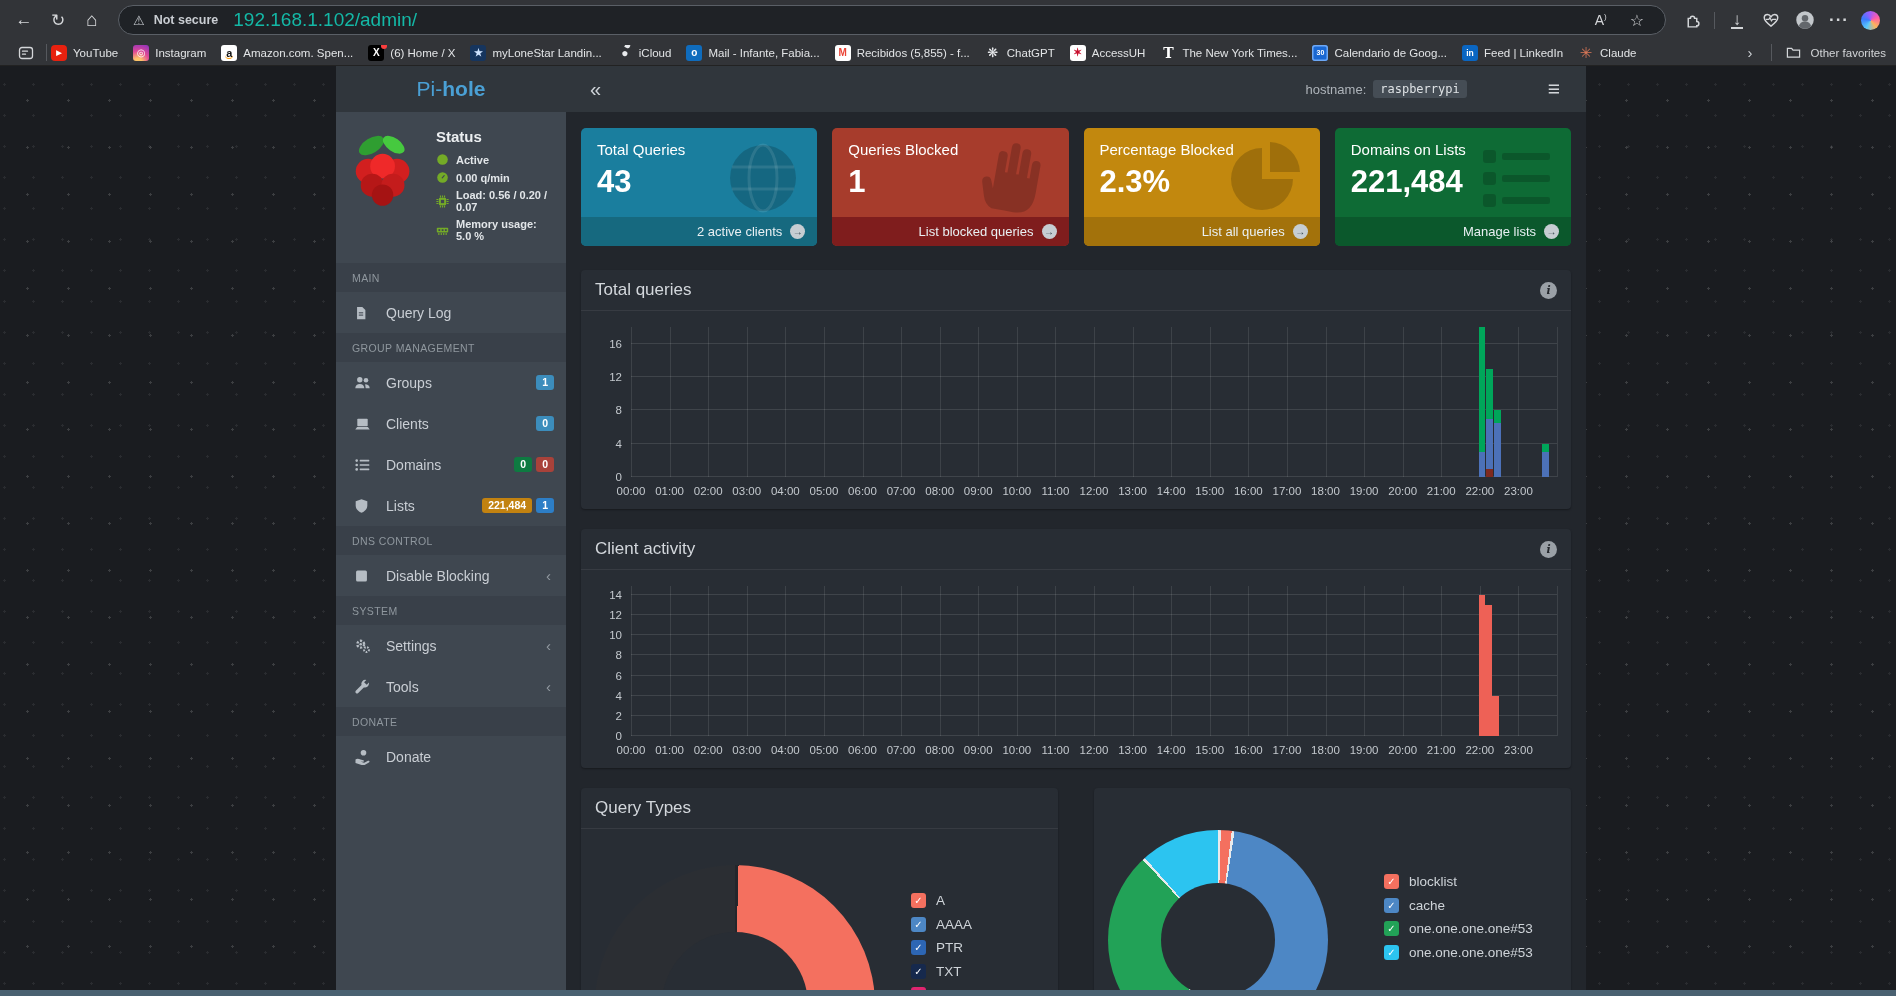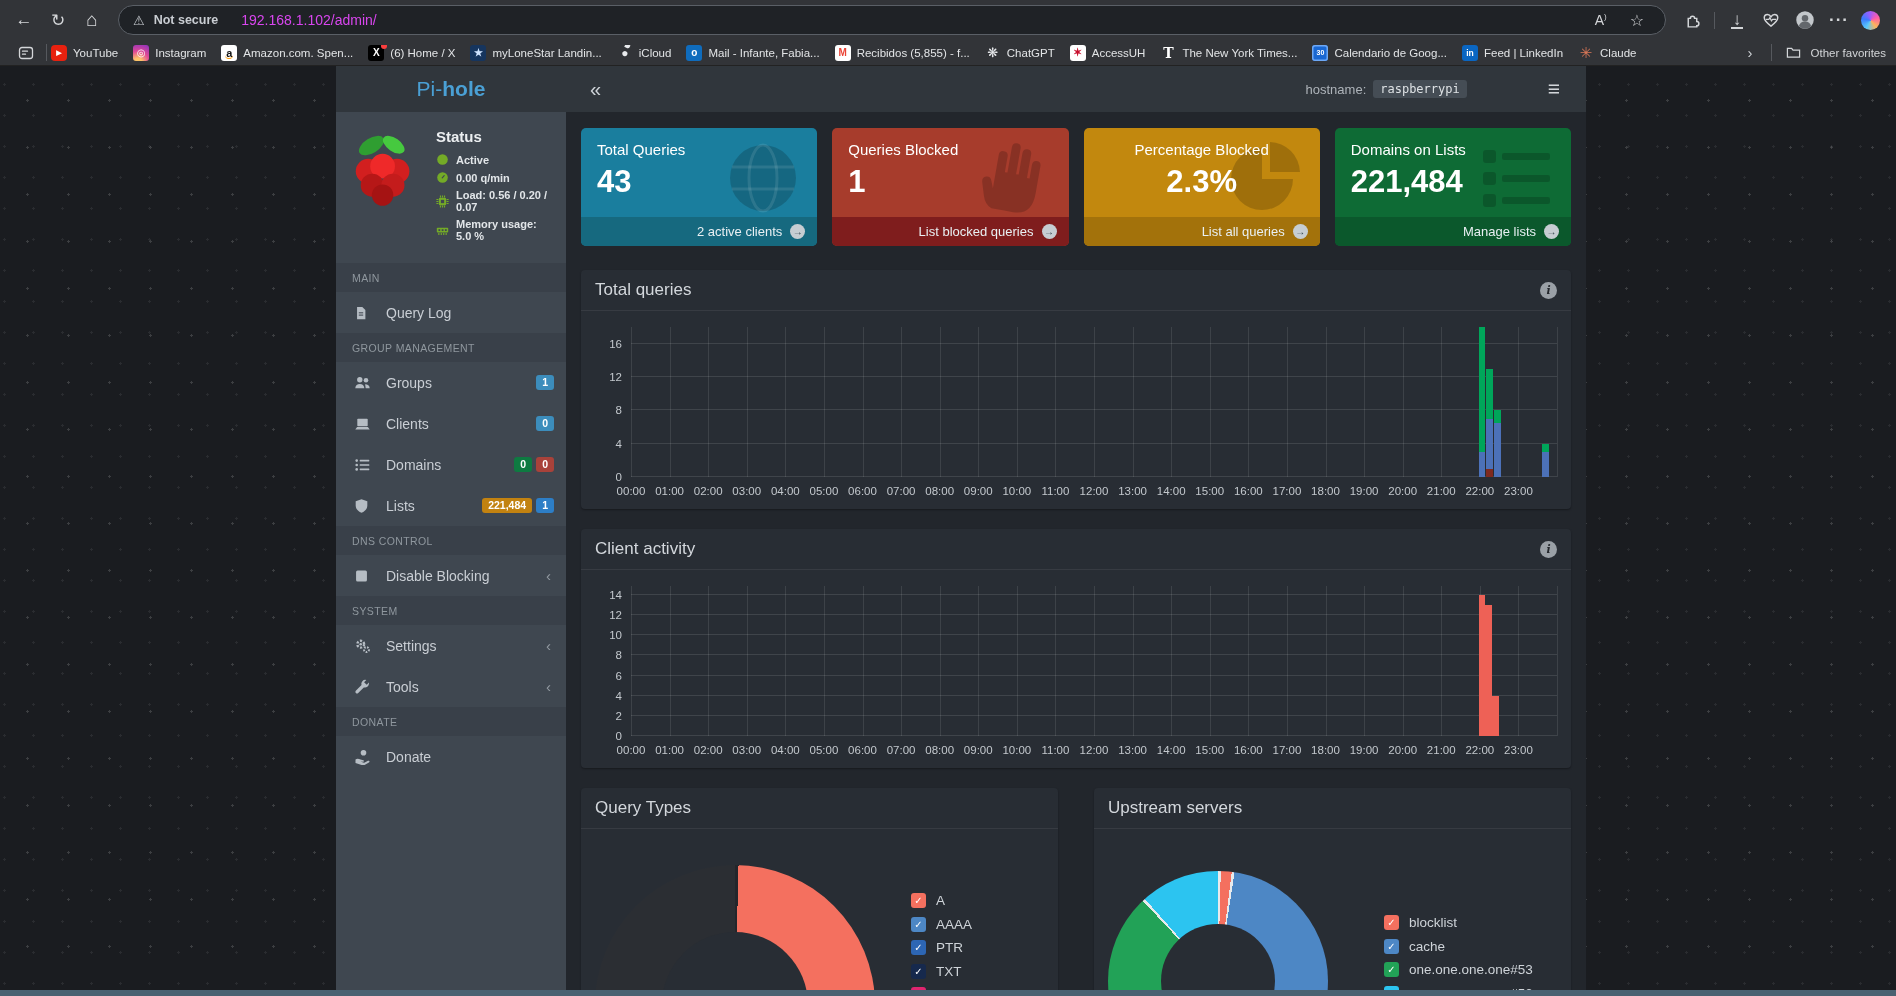"192.168.1.102/admin/" .addr .url { color: #d946ef -> #14b8a6; font-size: 14px -> 19px; margin-left: 14px -> 6px }
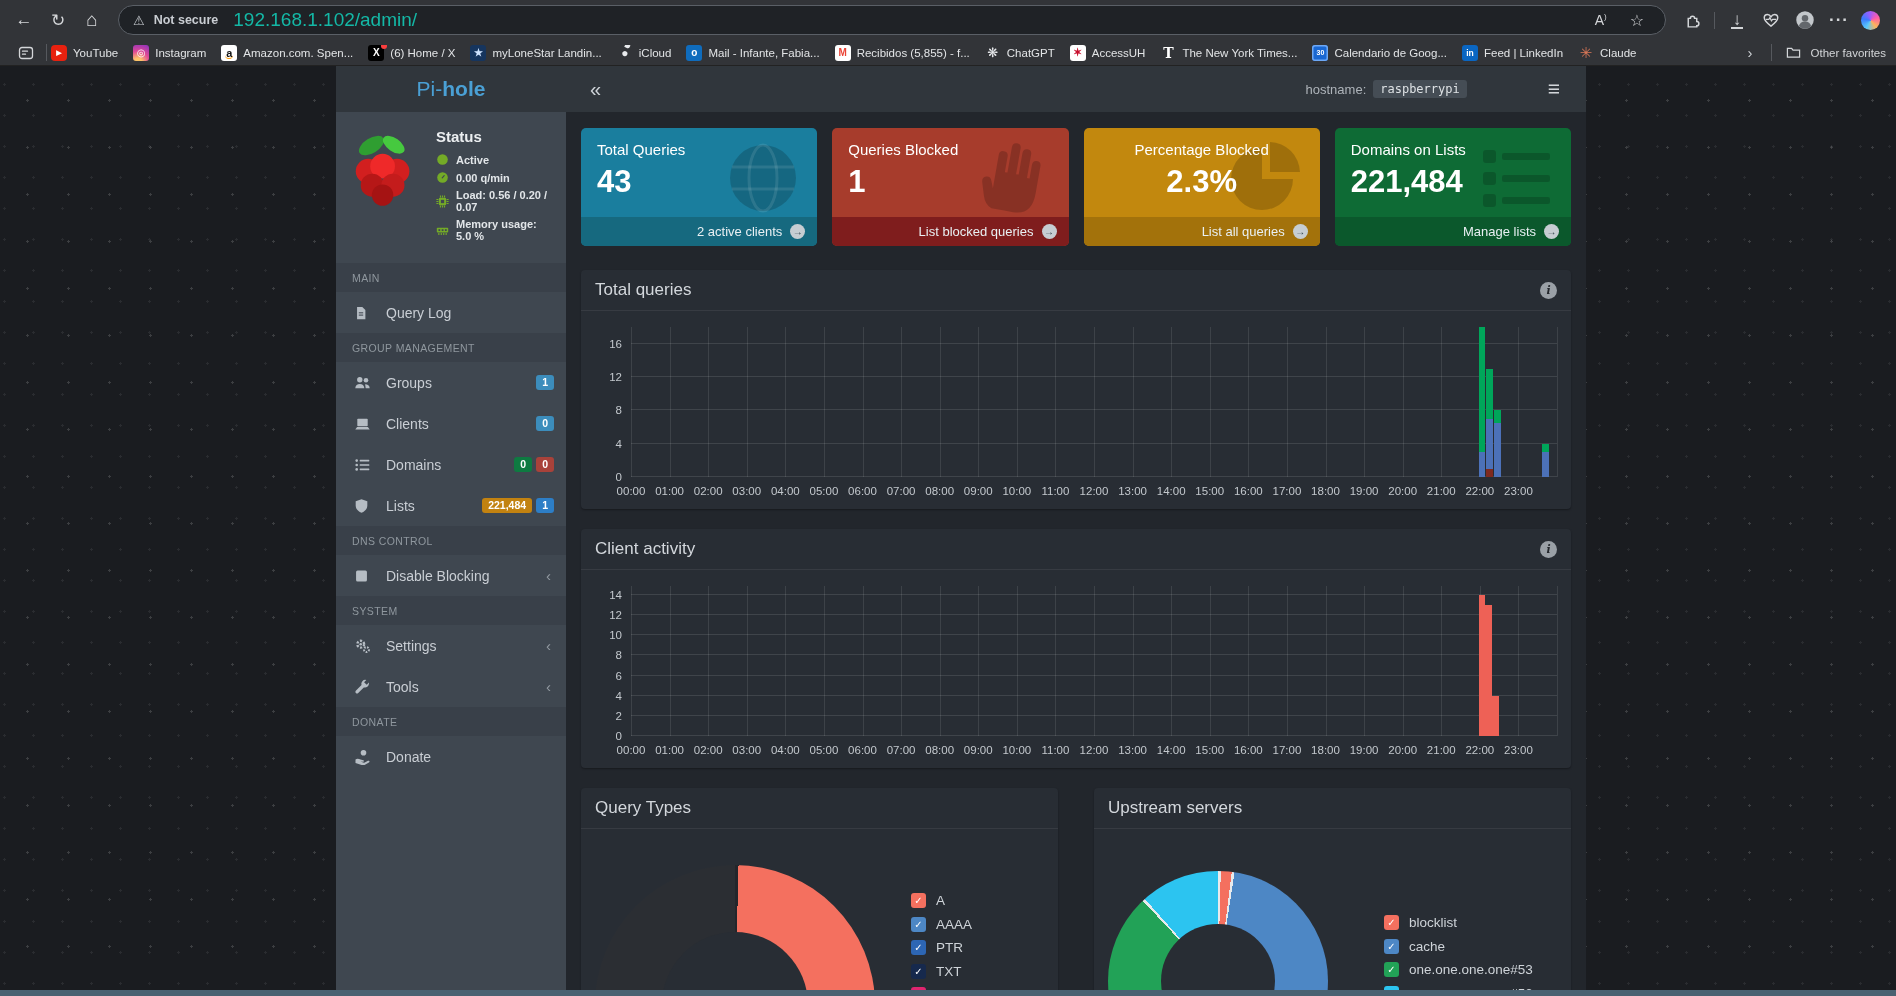"Percentage Blocked" div.card { text-align: center -> none }
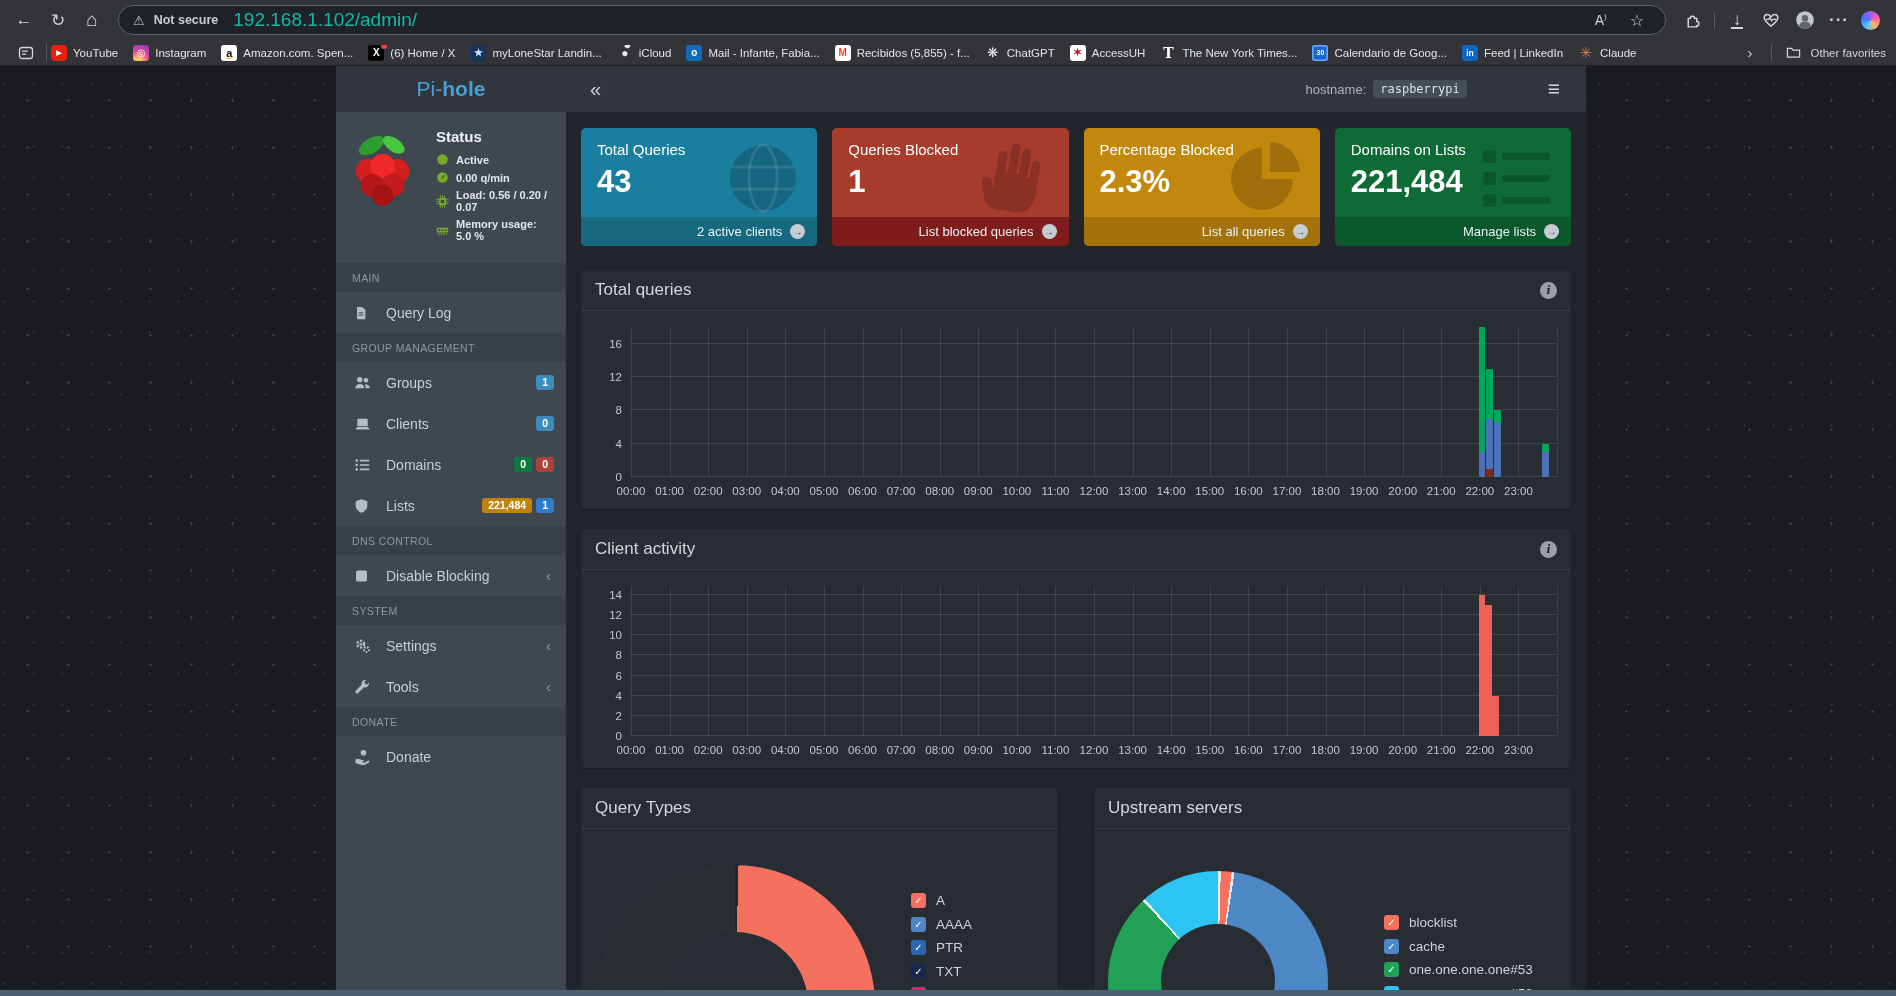"Upstream servers" div.box-header { html: <div> <h3>Upstream servers</h3> </div> -> none }
